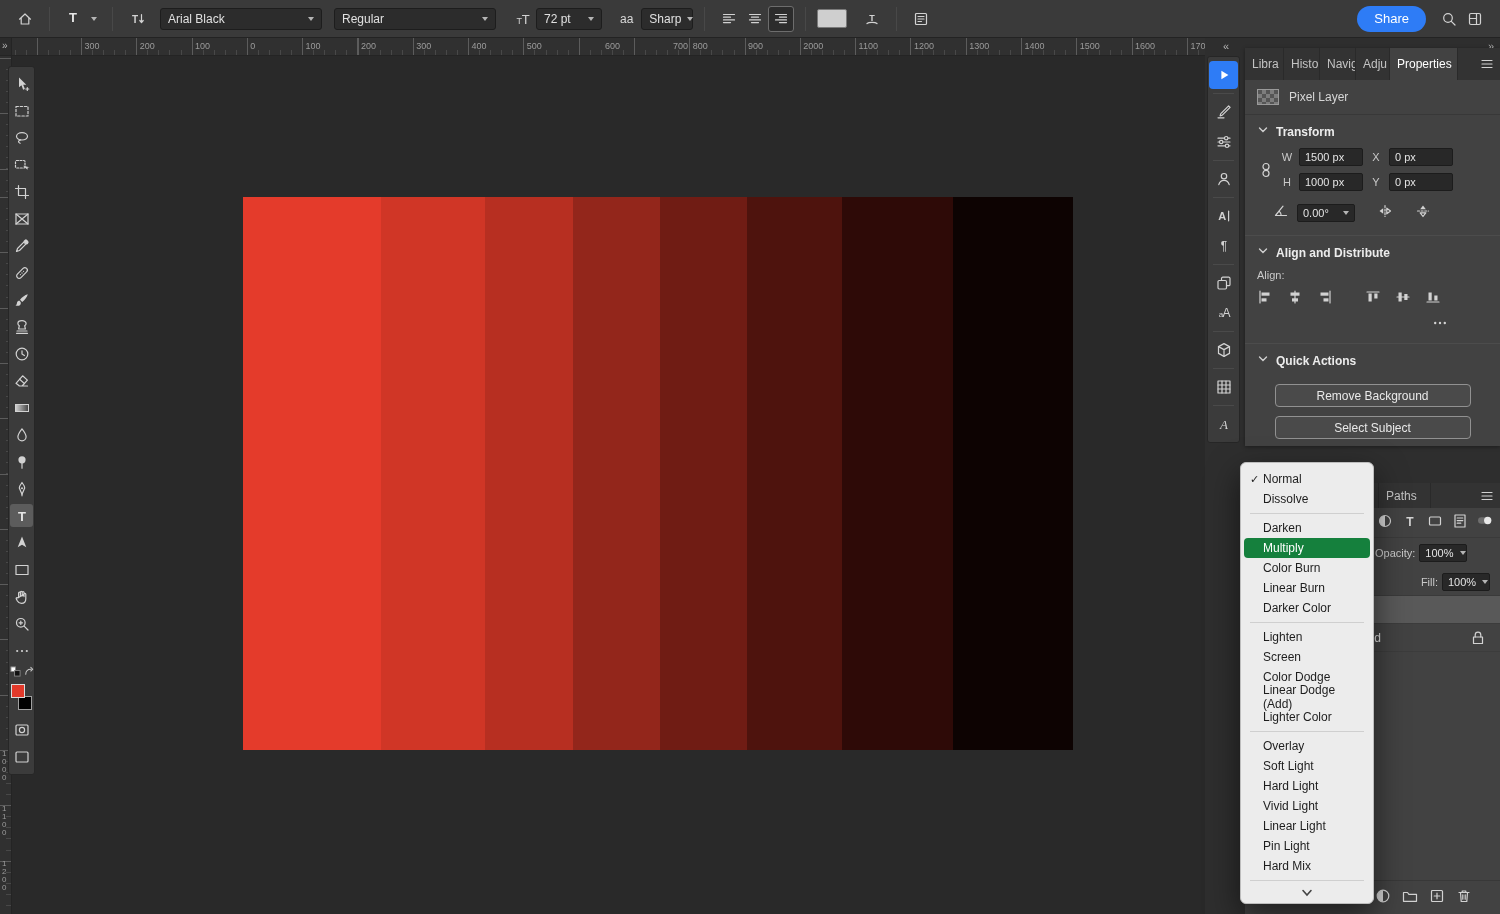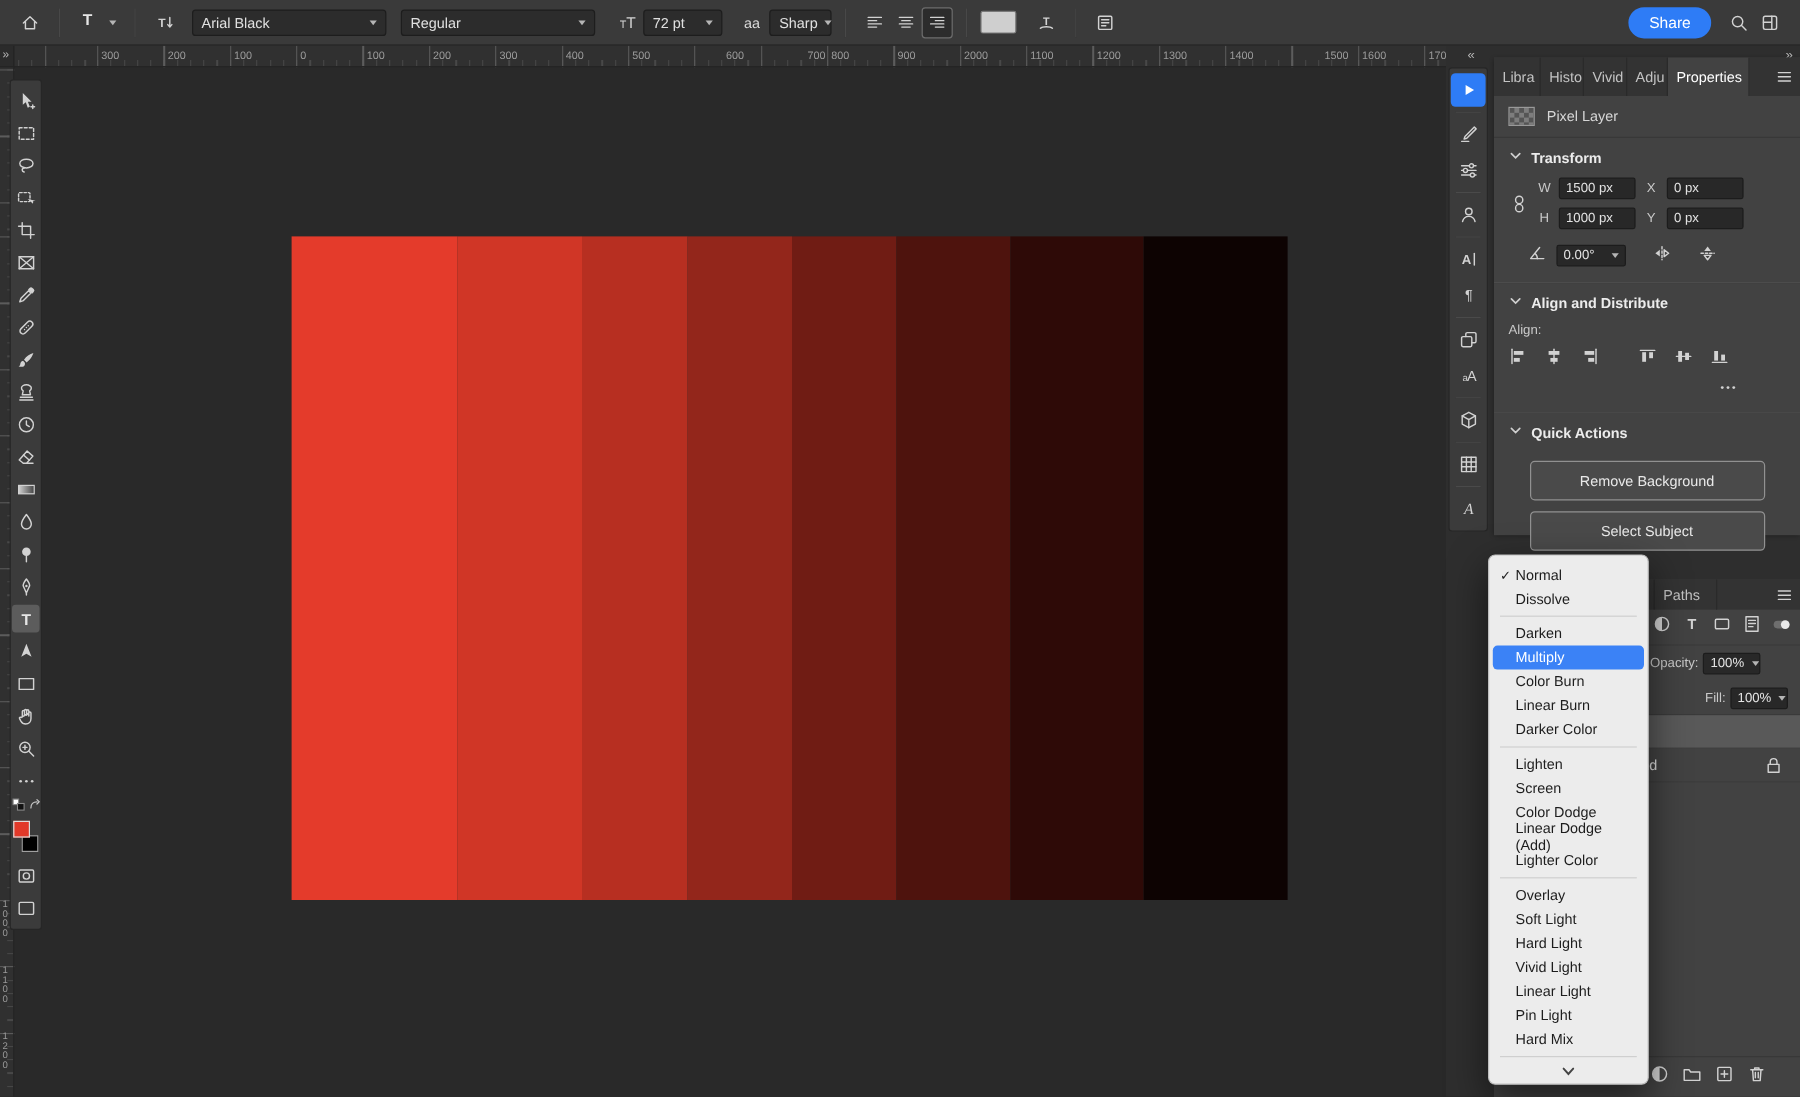"1500" span.hrlabel { margin-left: 24px -> none }
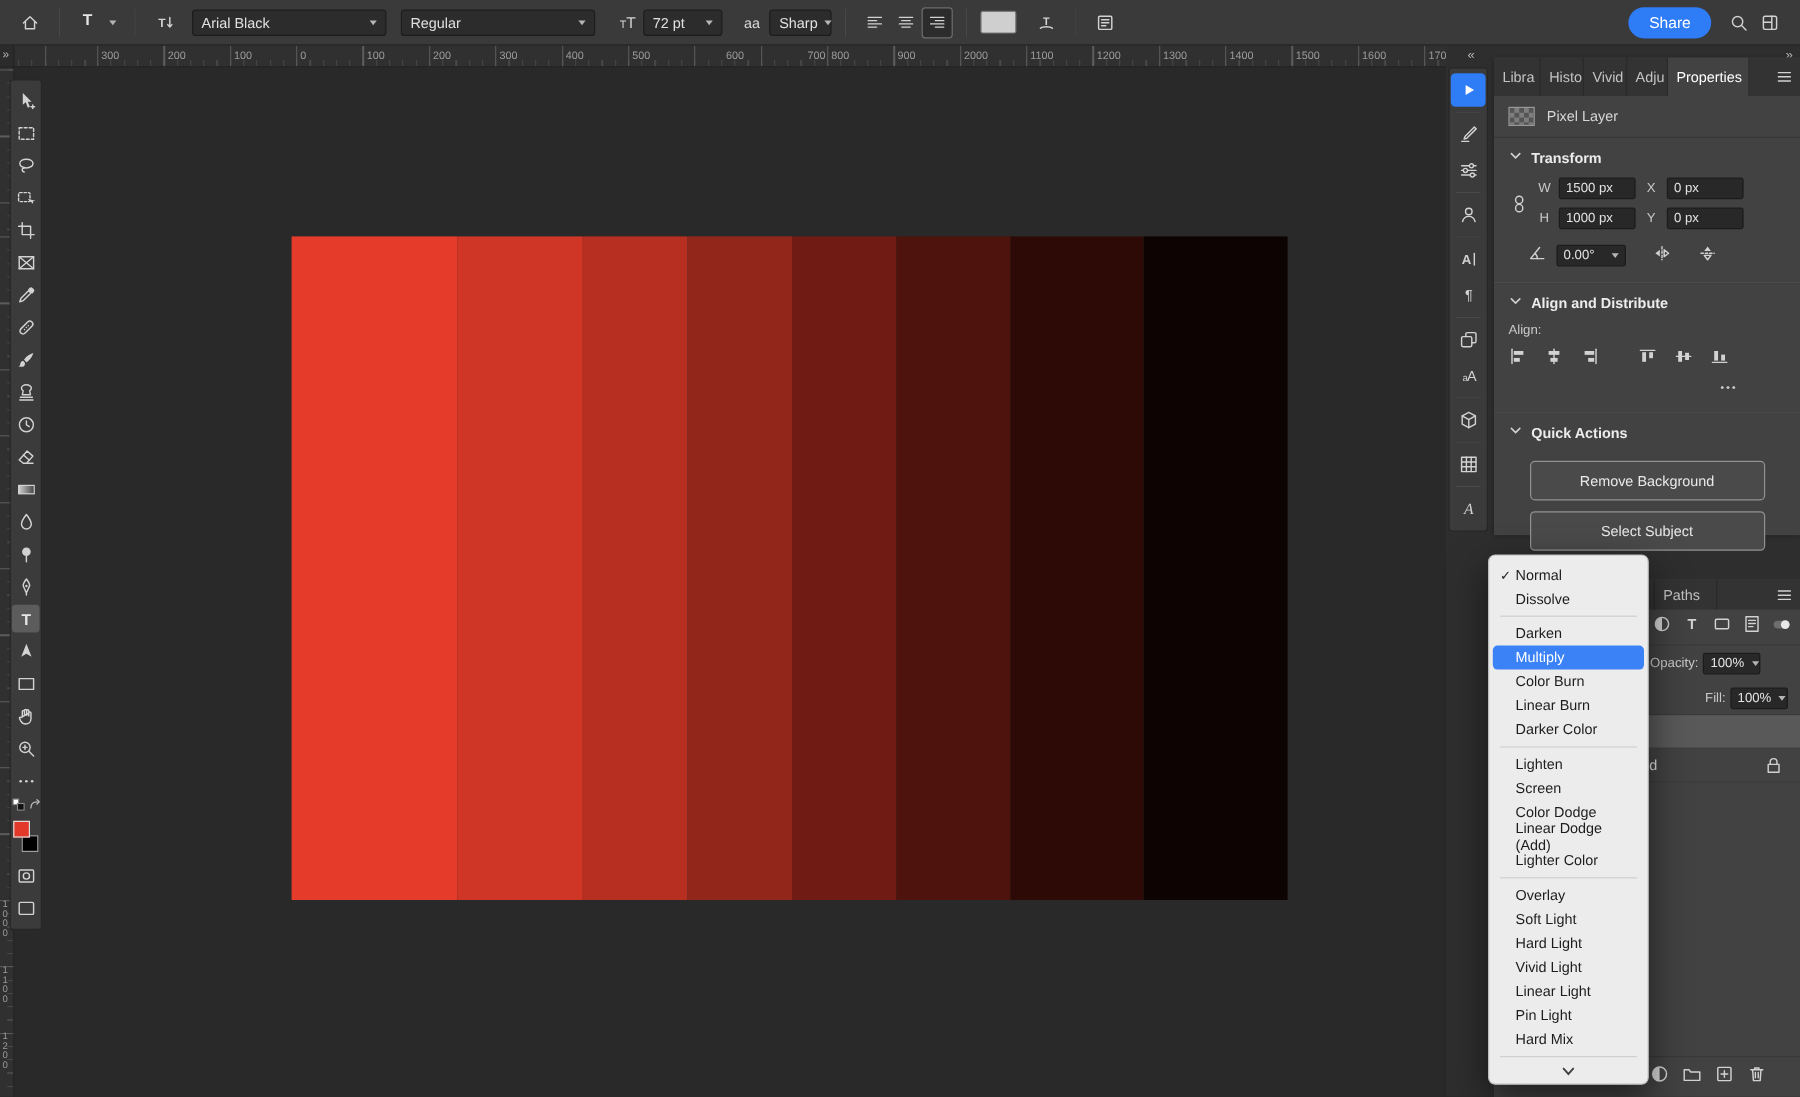"Vivid" div.tab { text: Vivid -> Navig }
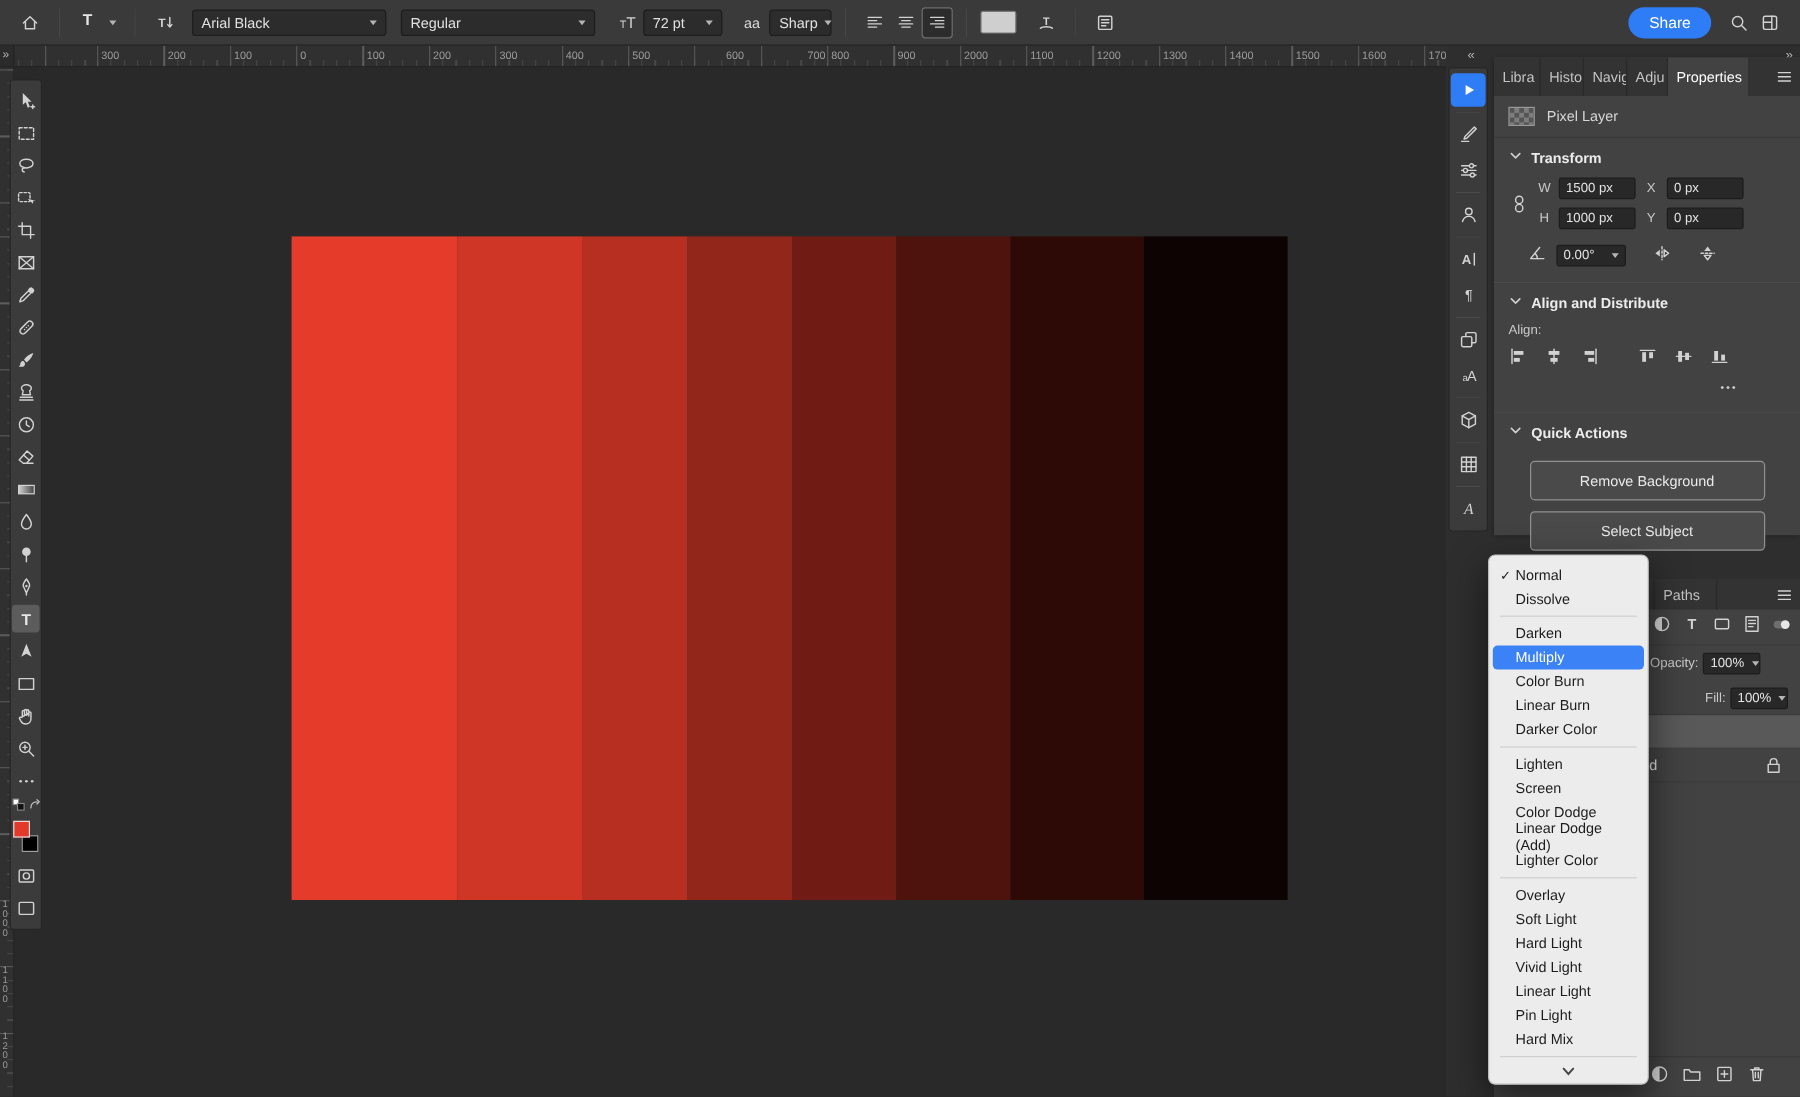"Remove Background" .qa-btn { height: 33px -> 23px }
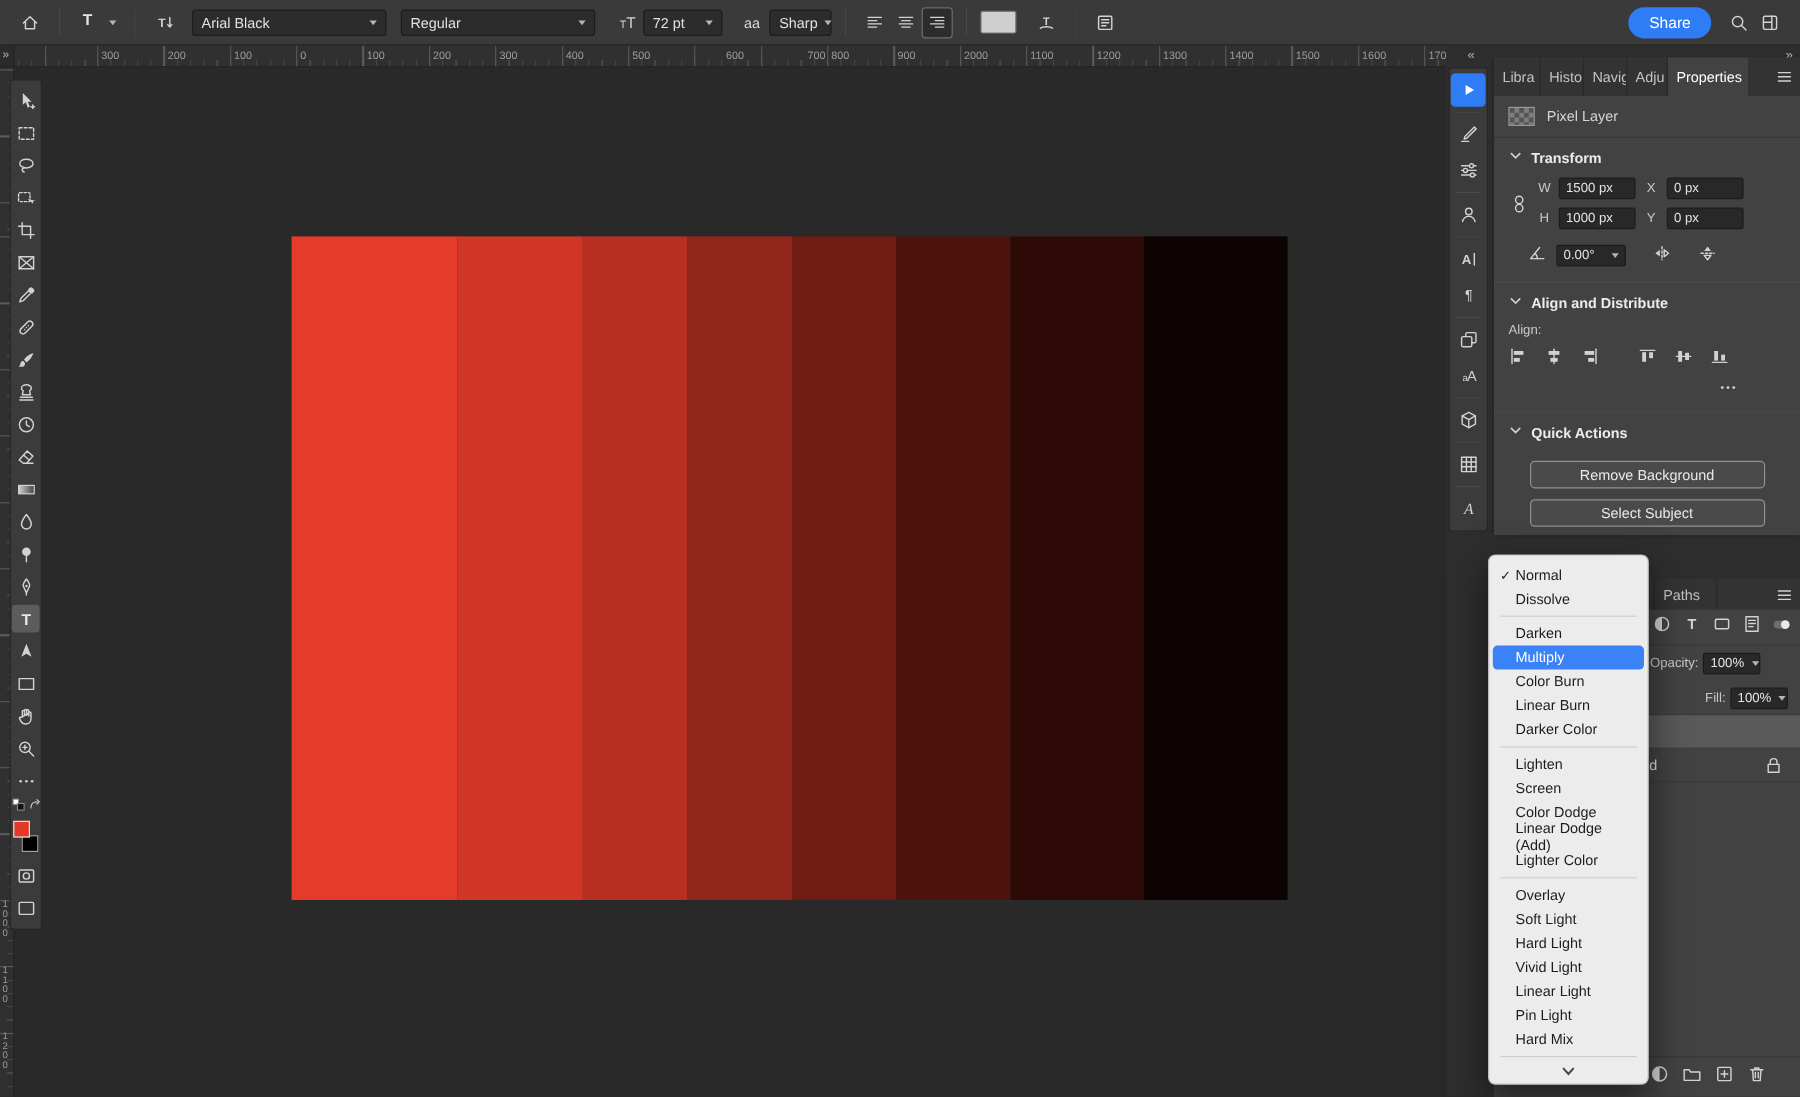"Multiply" div.menu-item { background: #3b82f6 -> #15803d }
